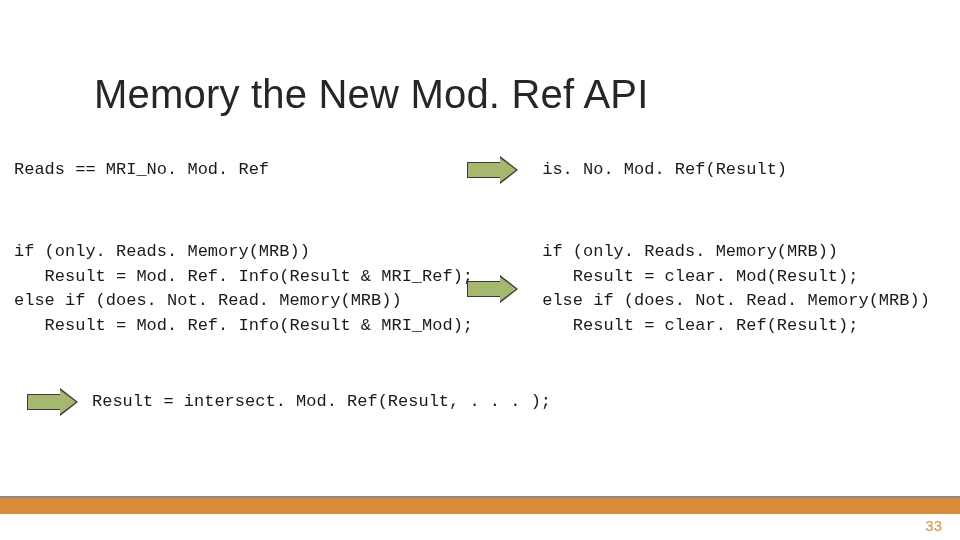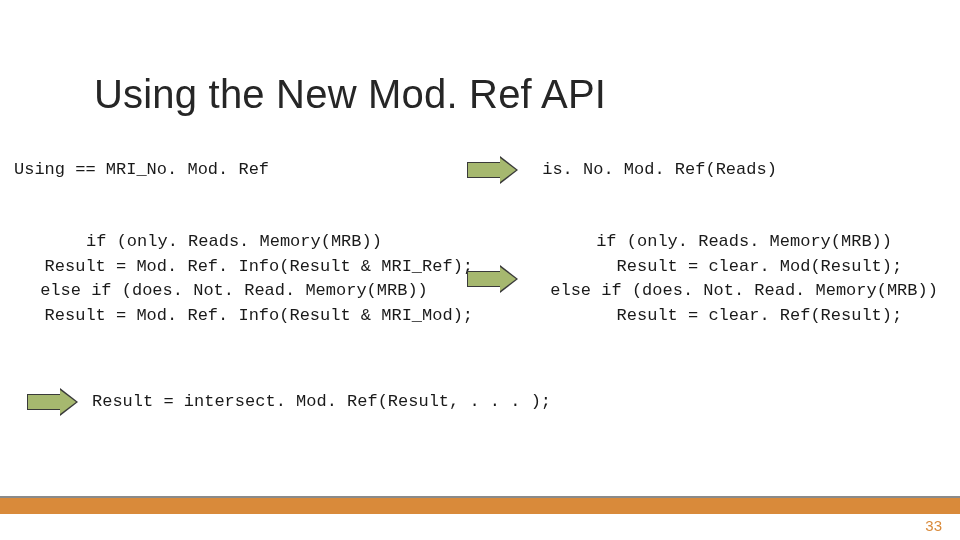"Using the New Mod. Ref" div.title { text: Using -> Memory }
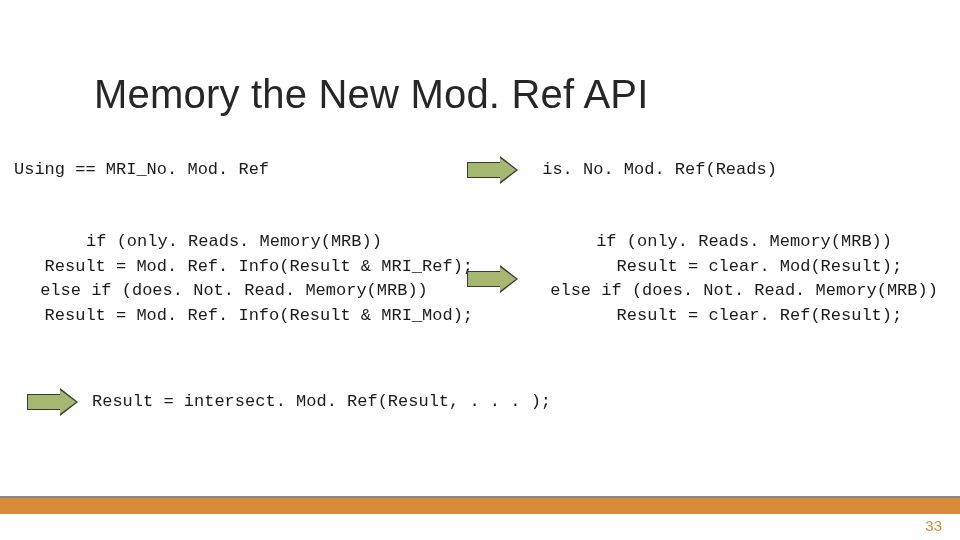"Using == MRI_No. Mod. Ref" div.left-col { text: Using -> Reads }
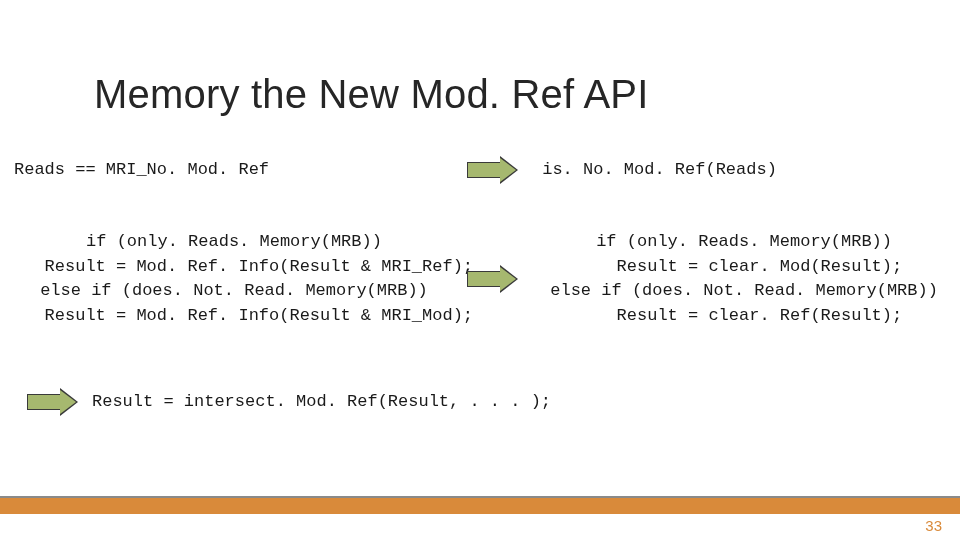"is. No. Mod. Ref(Reads)" div.right-col { text: Reads -> Result }
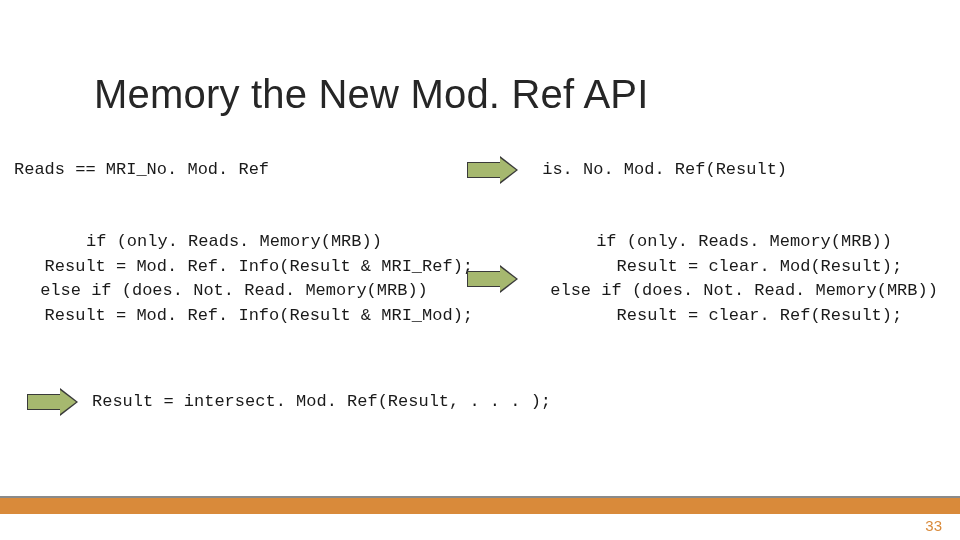"if (only. Reads. Memory(MRB))" .row2 { text-align: center -> none; top: 230px -> 240px }
